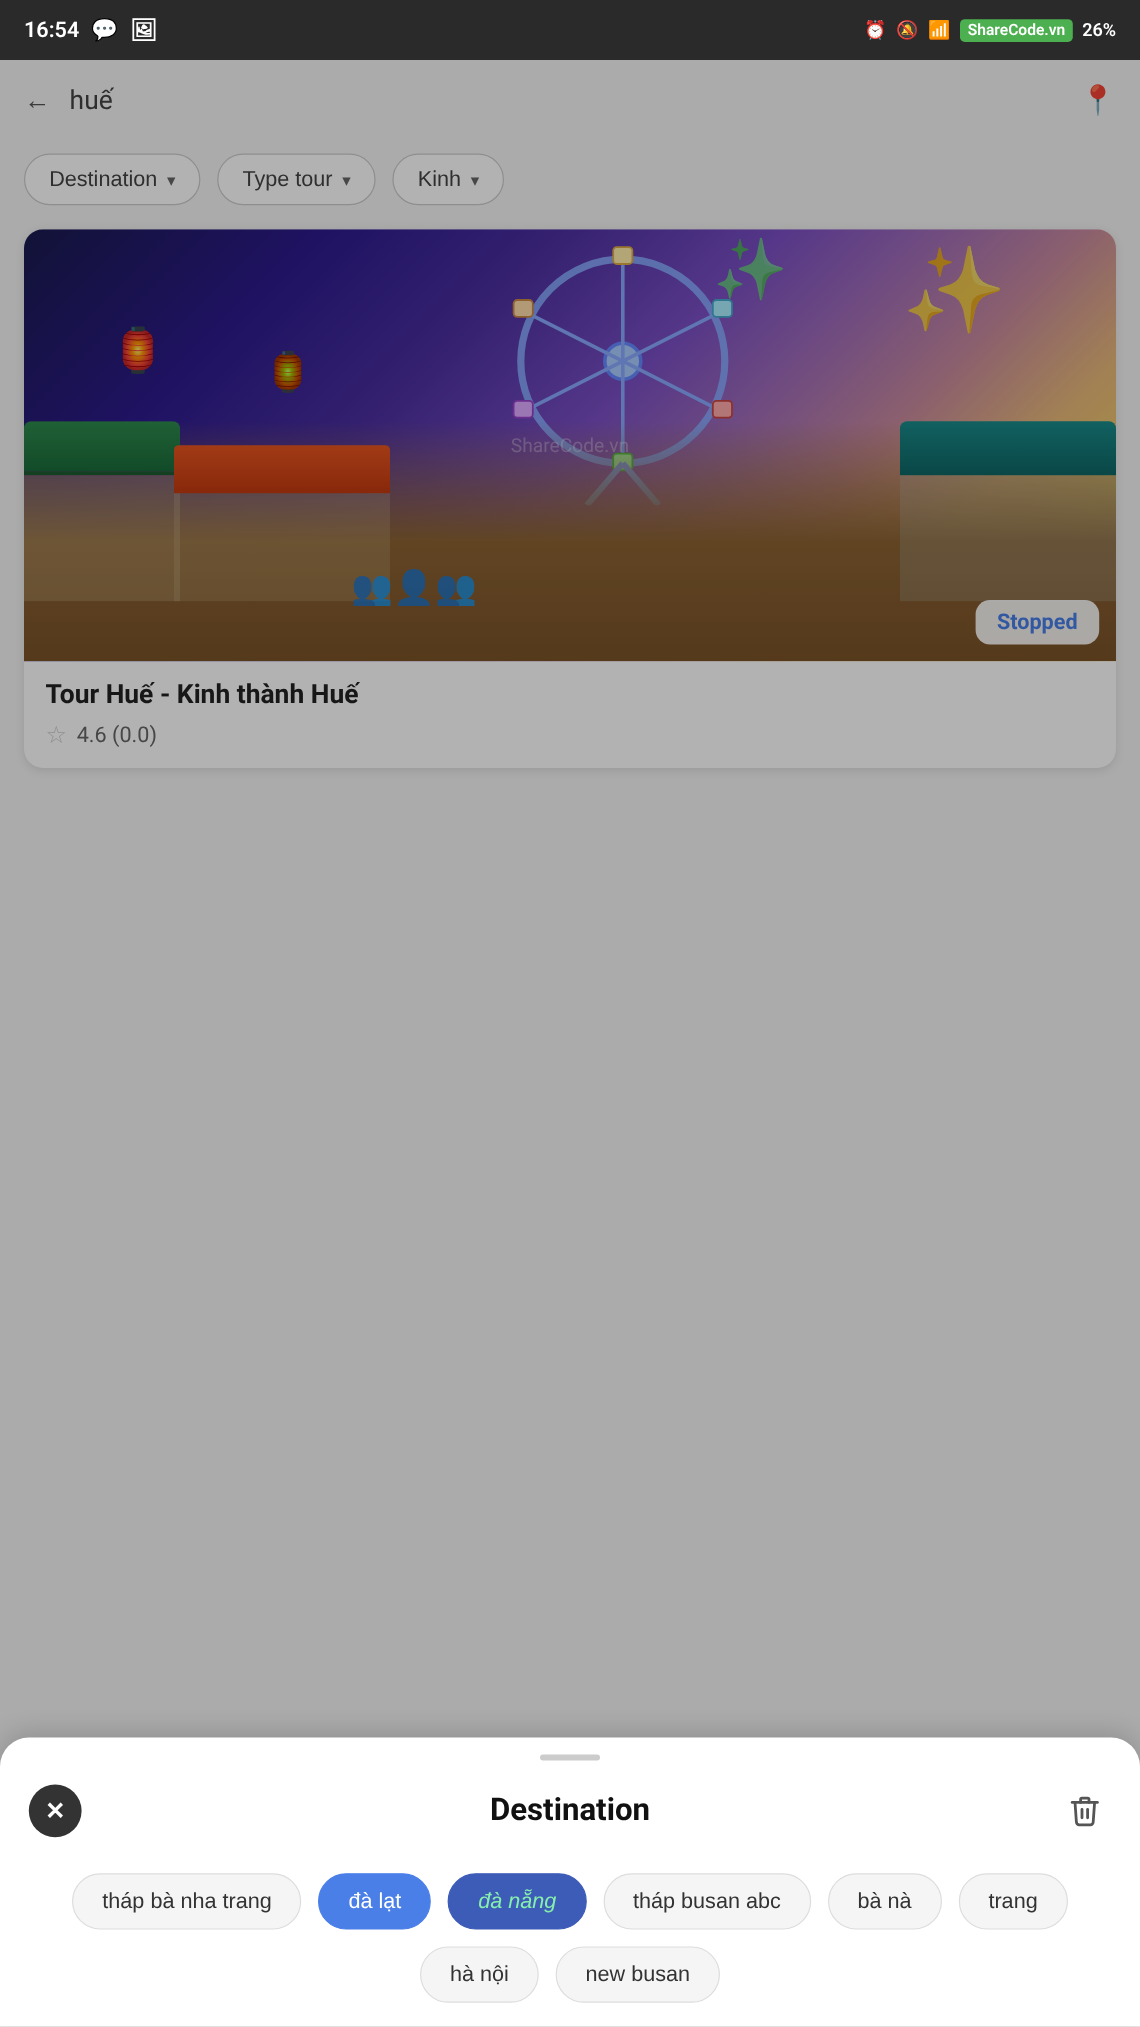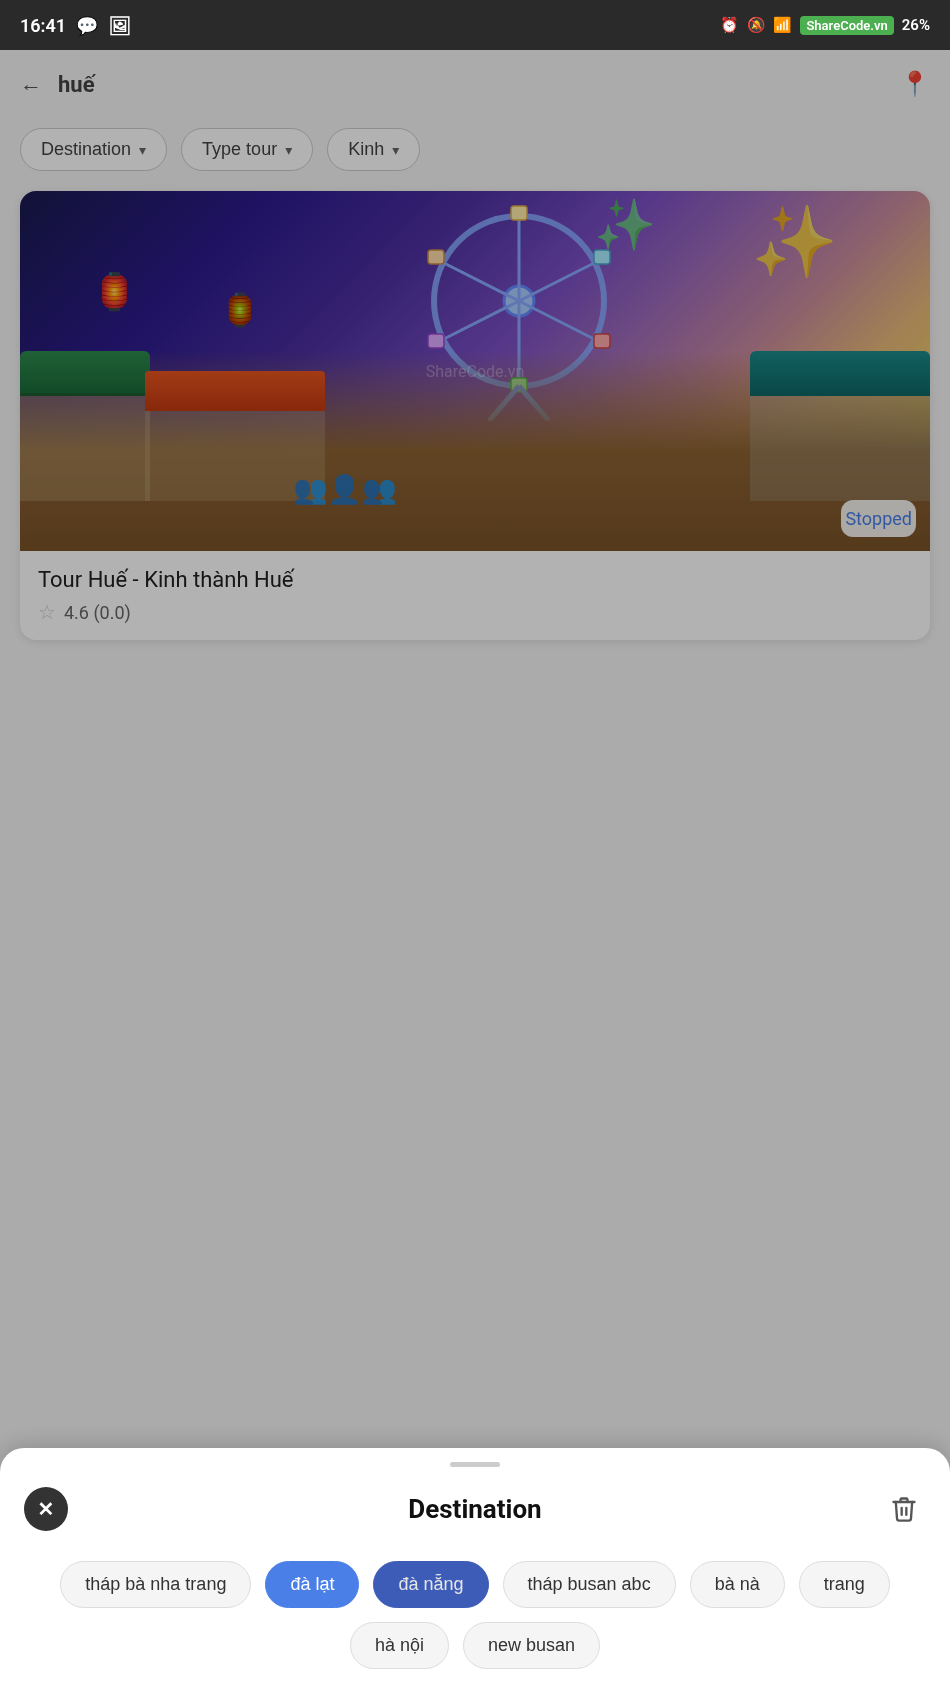"16:41" span { text: 16:41 -> 16:54 }
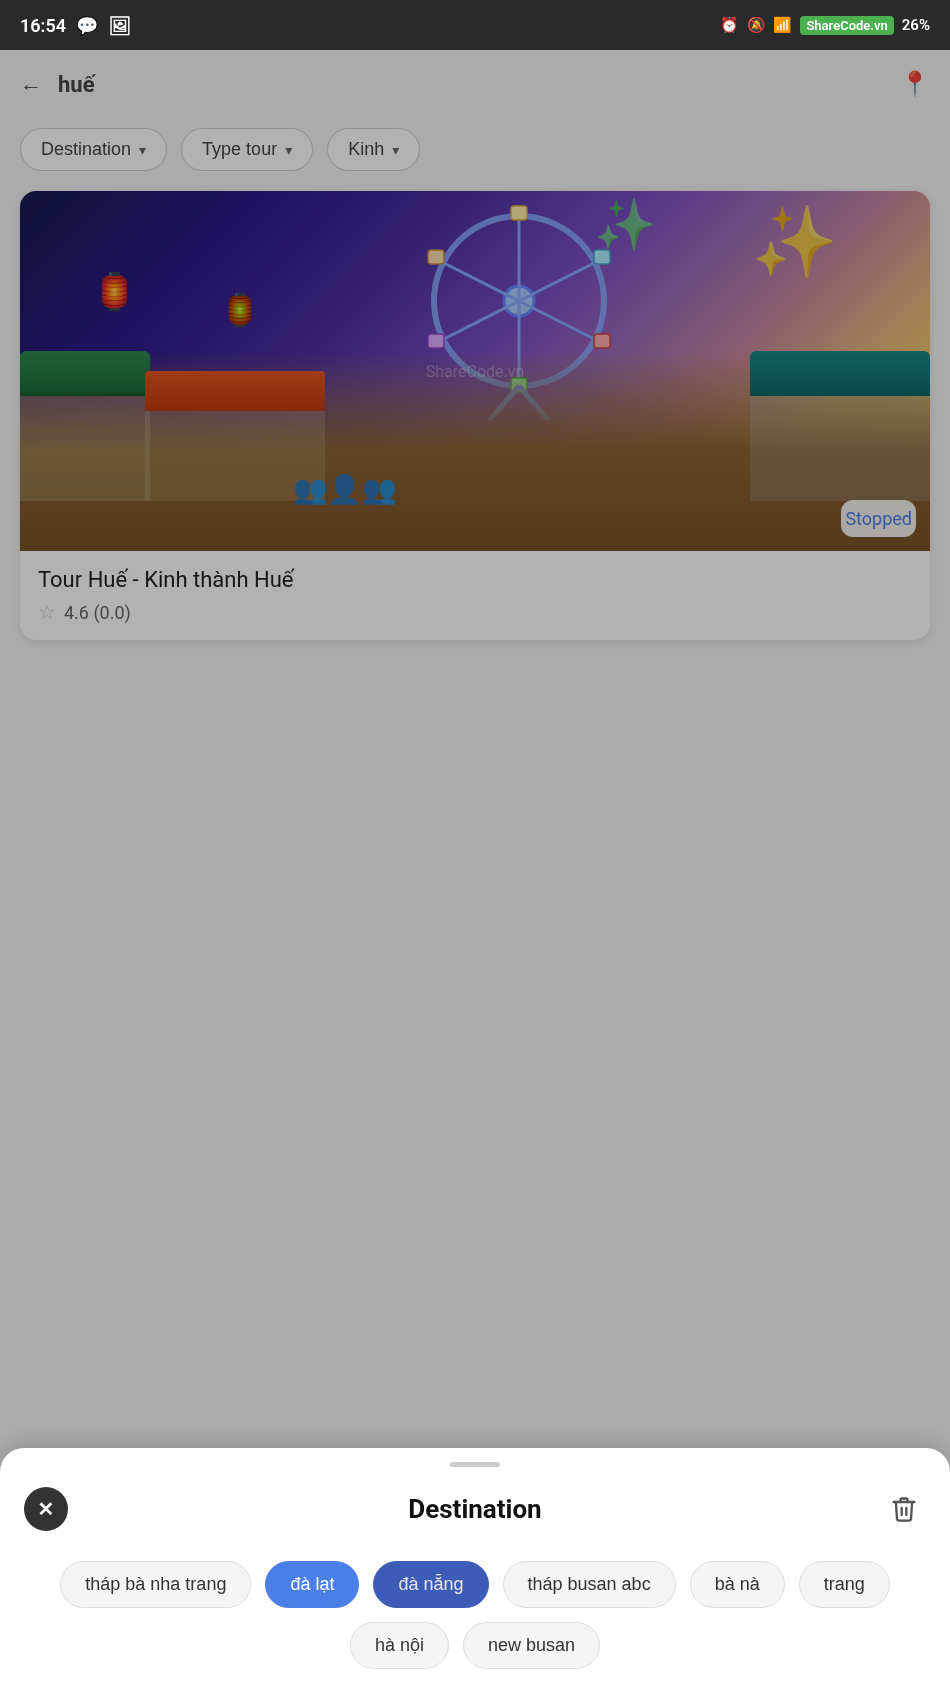"huế" .search-text { font-weight: 700 -> 400 }
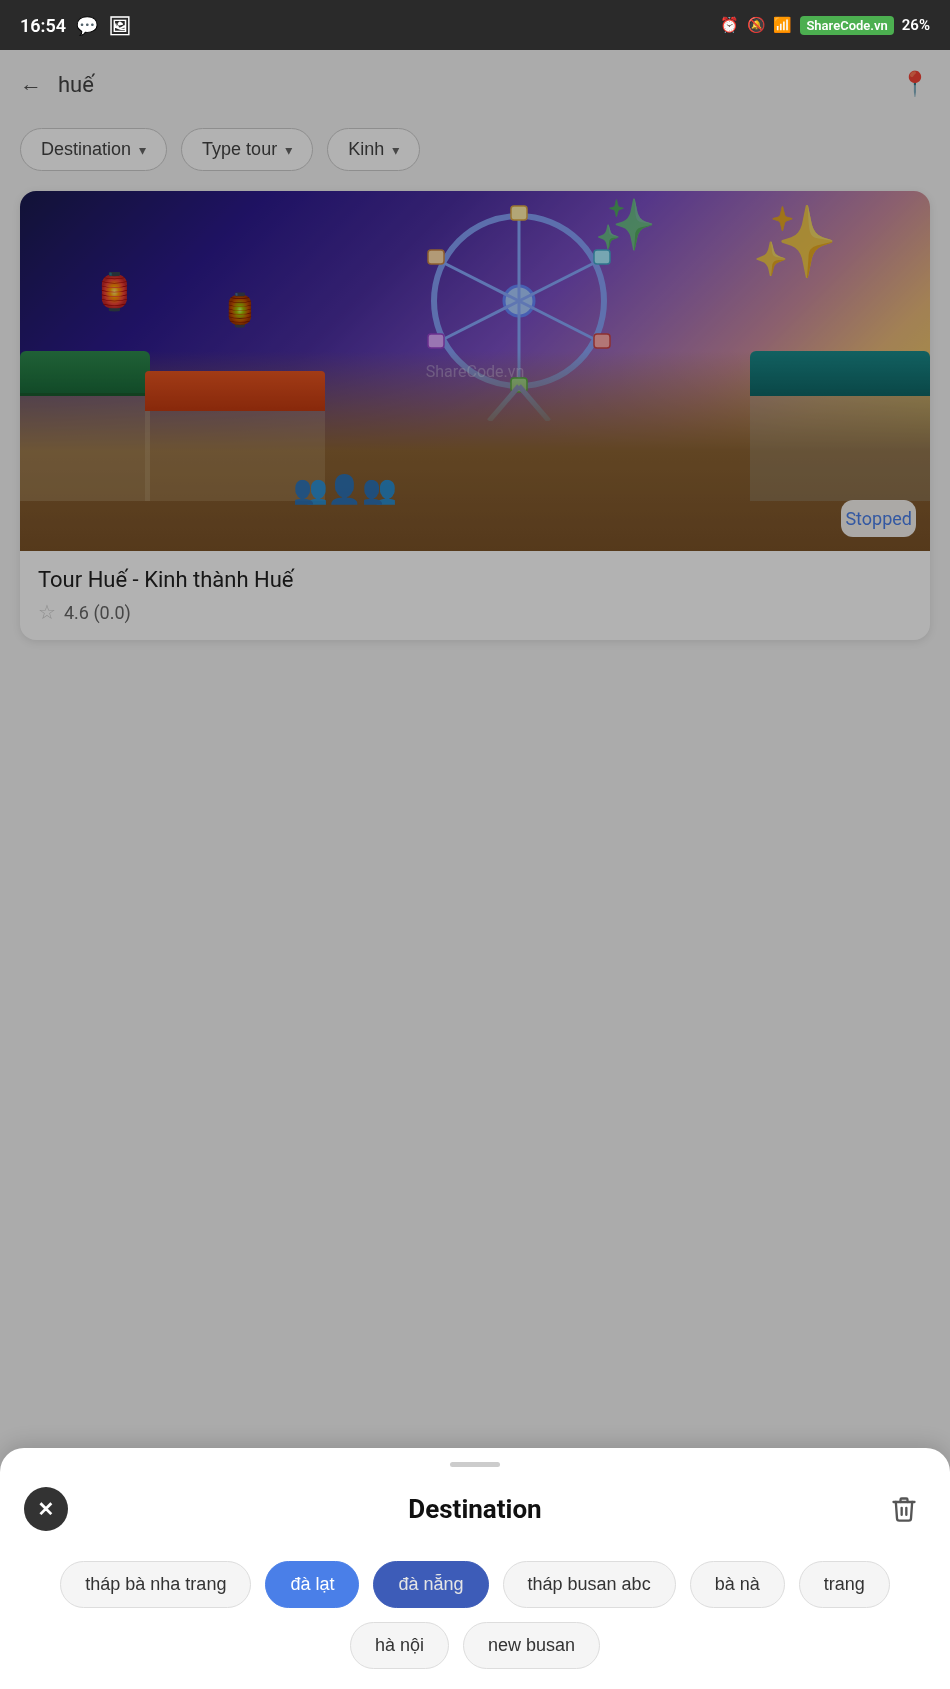"Stopped" .stopped-badge { font-weight: 400 -> 700; padding: 8px 4px -> 8px 18px }
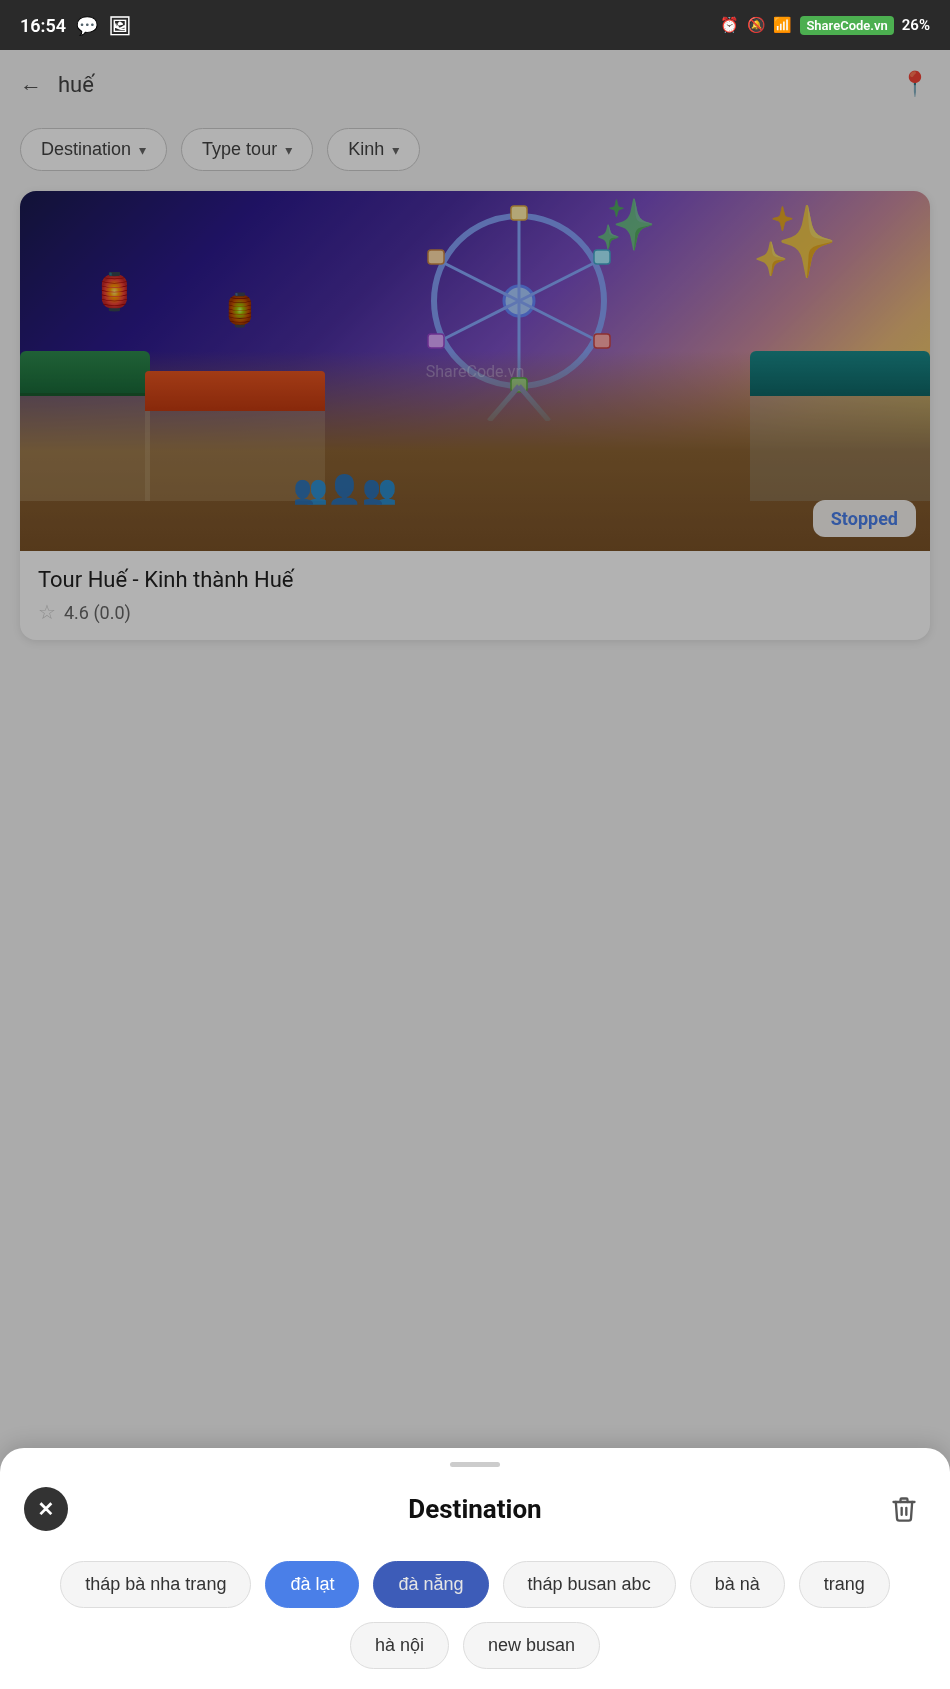"Tour Huế - Kinh thành" .tour-title { font-weight: 400 -> 700 }
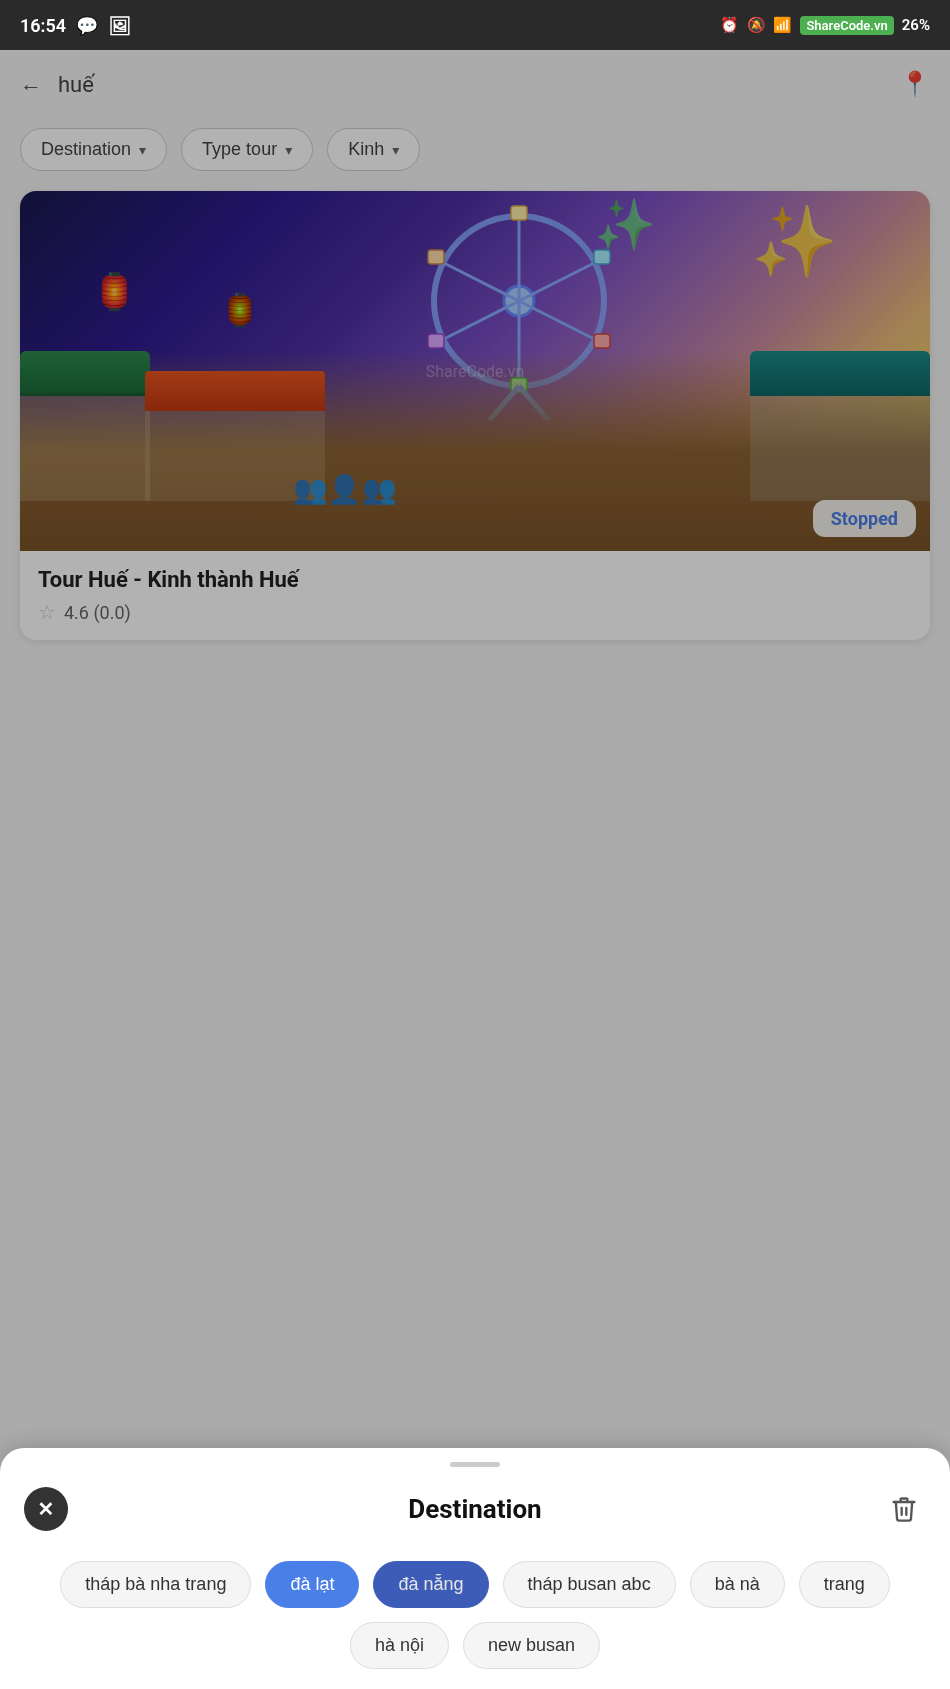"đà nẵng" .dest-chip.active-dark-blue { color: #e5e5e5 -> #86efac; font-style: none -> italic }
